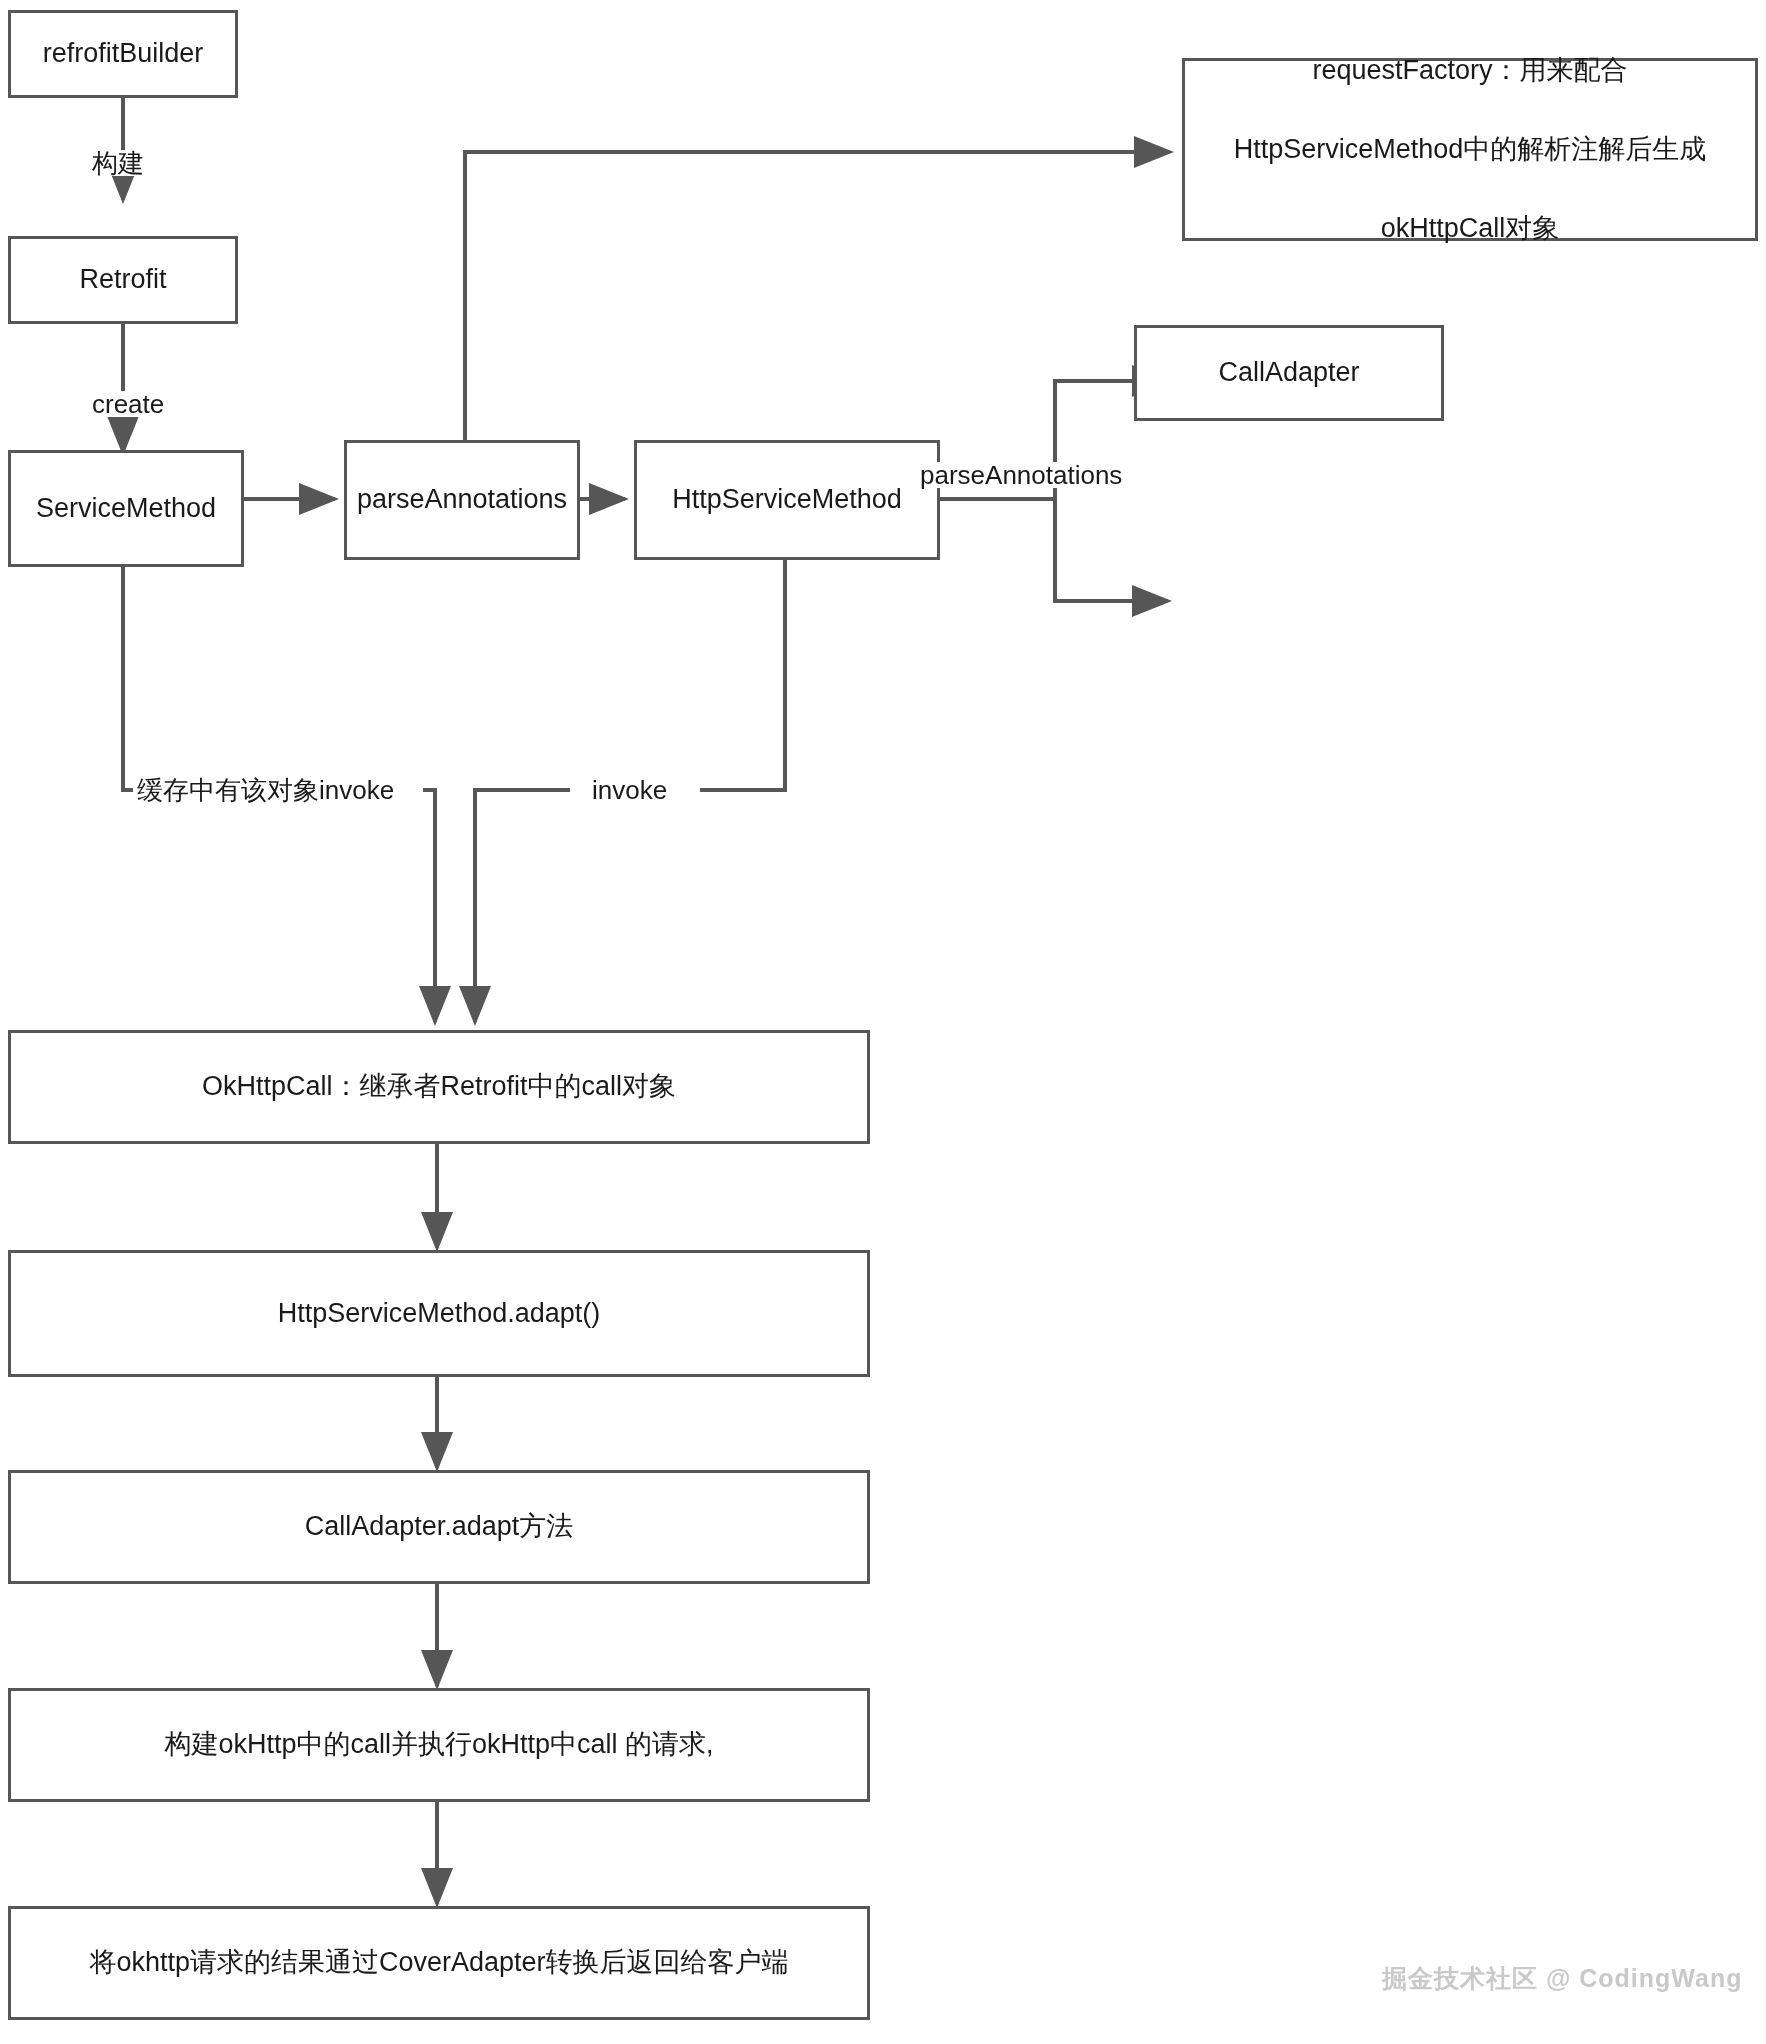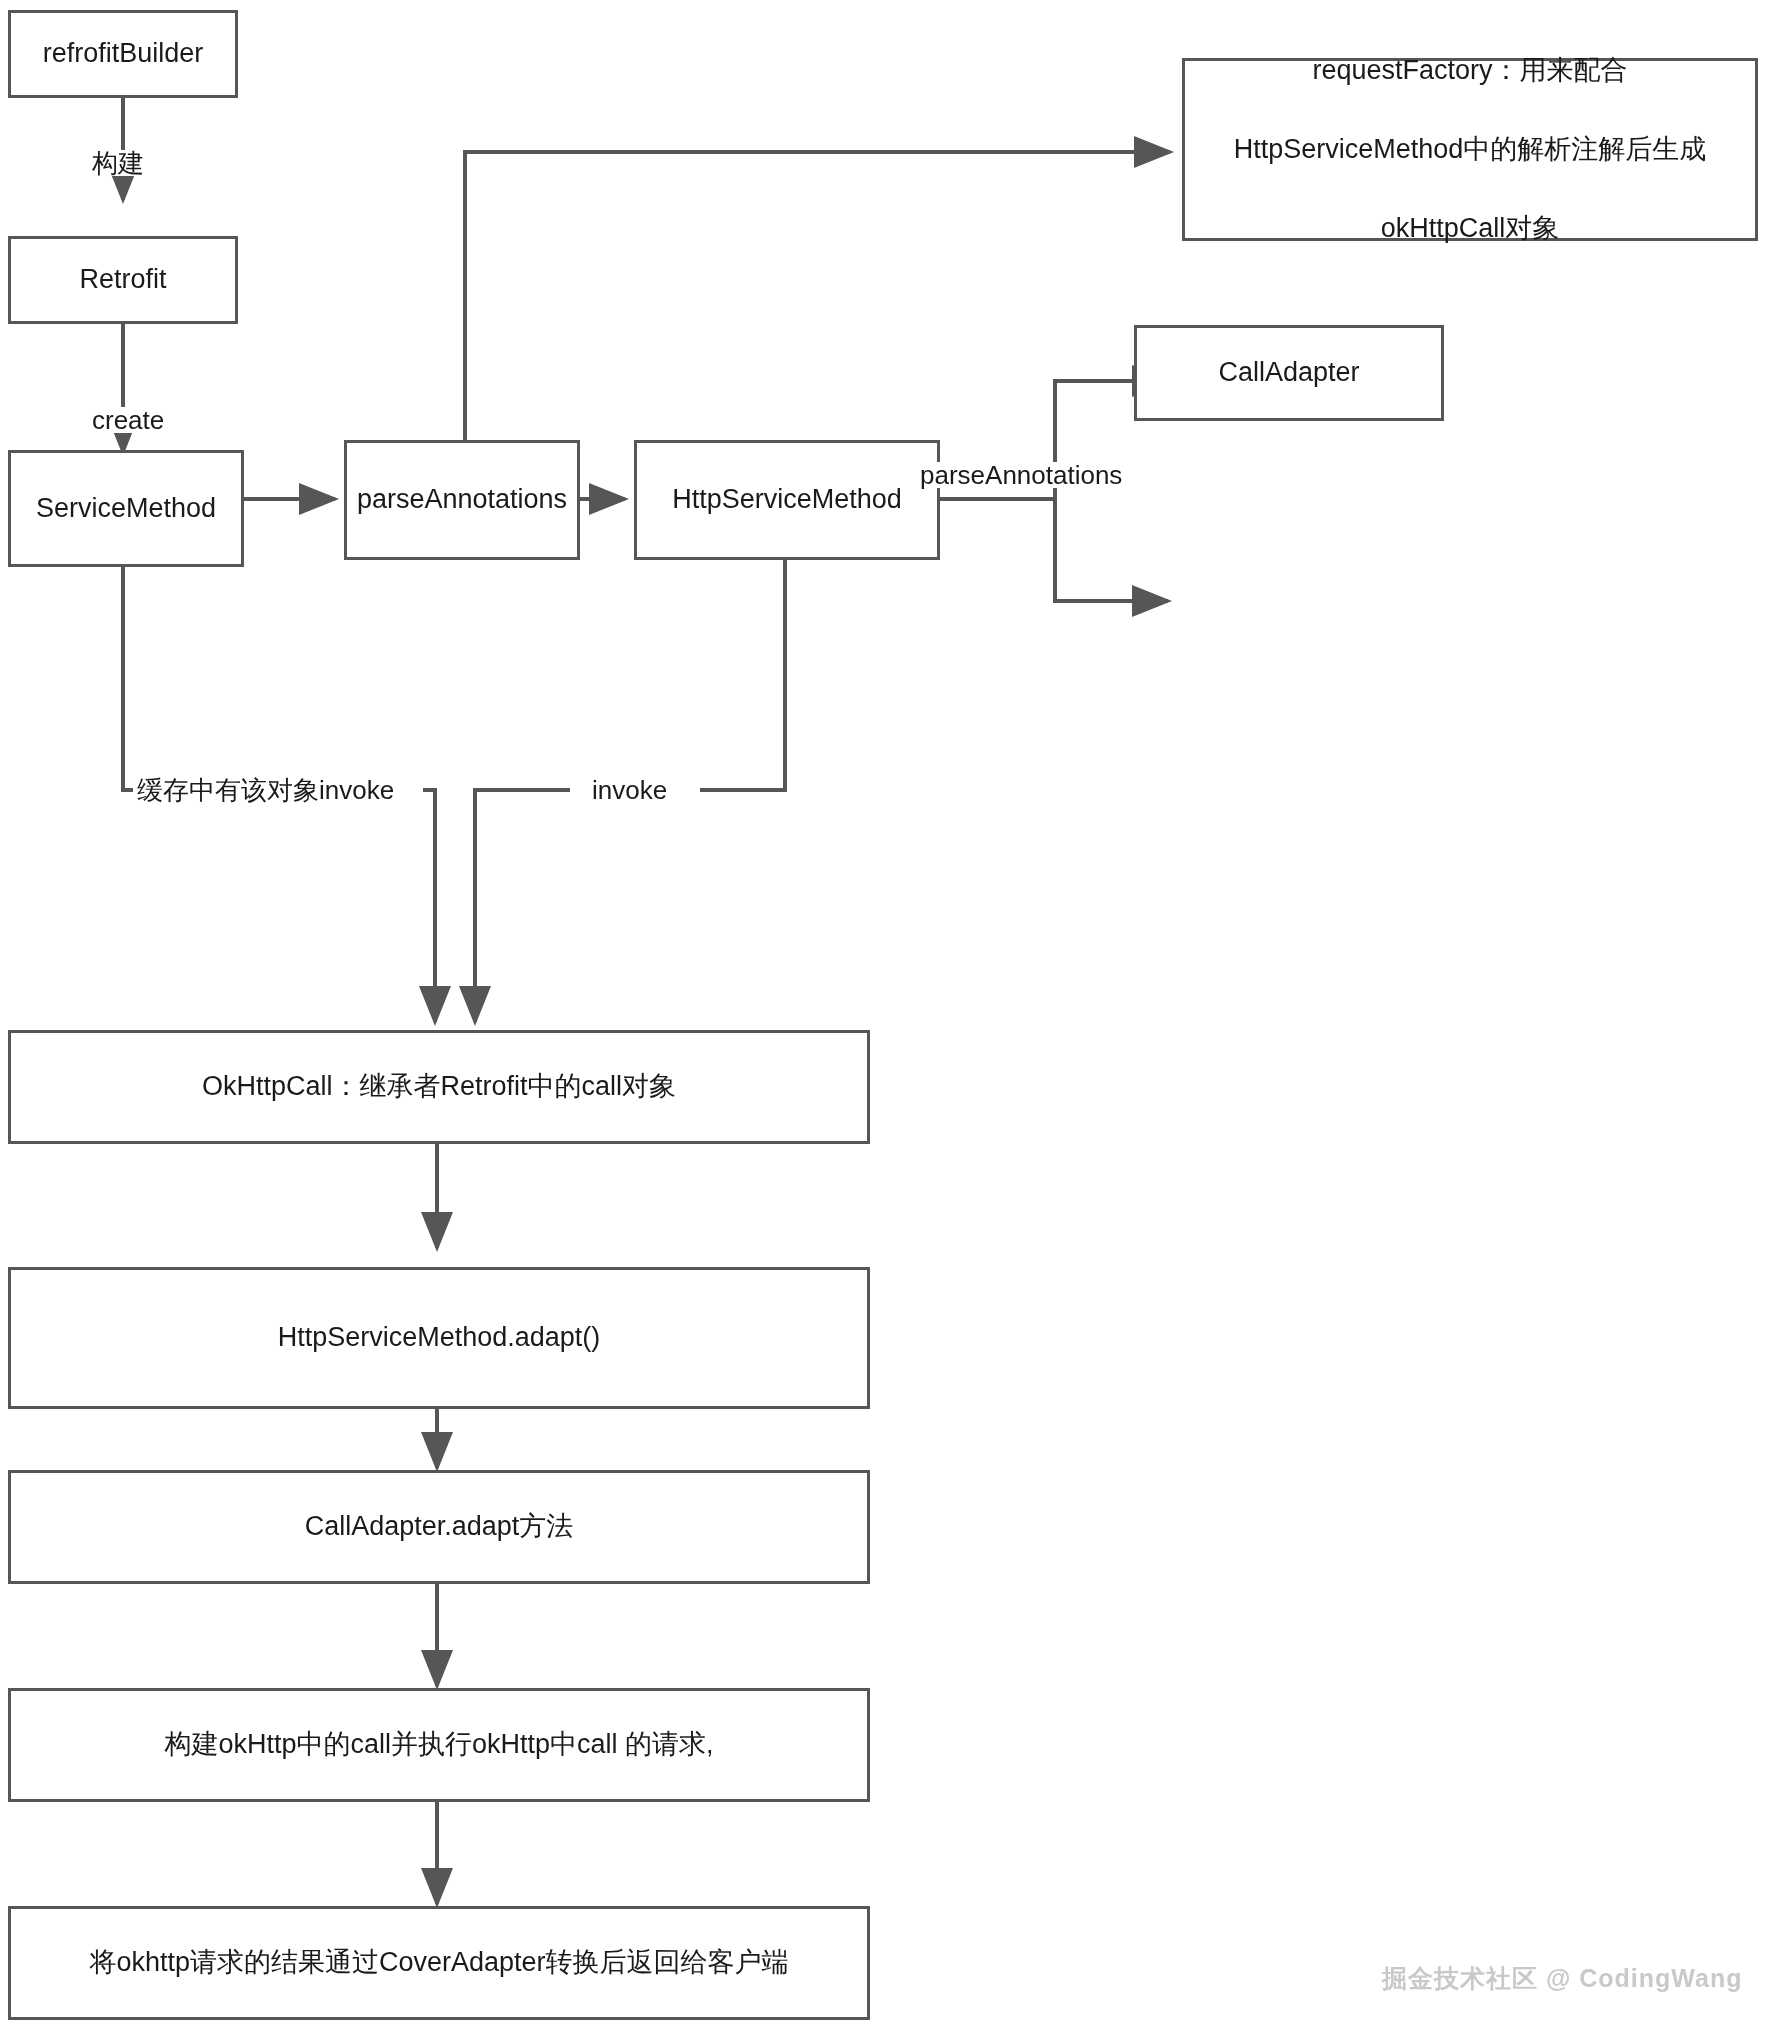"create" div.edge-label { top: 407px -> 391px }
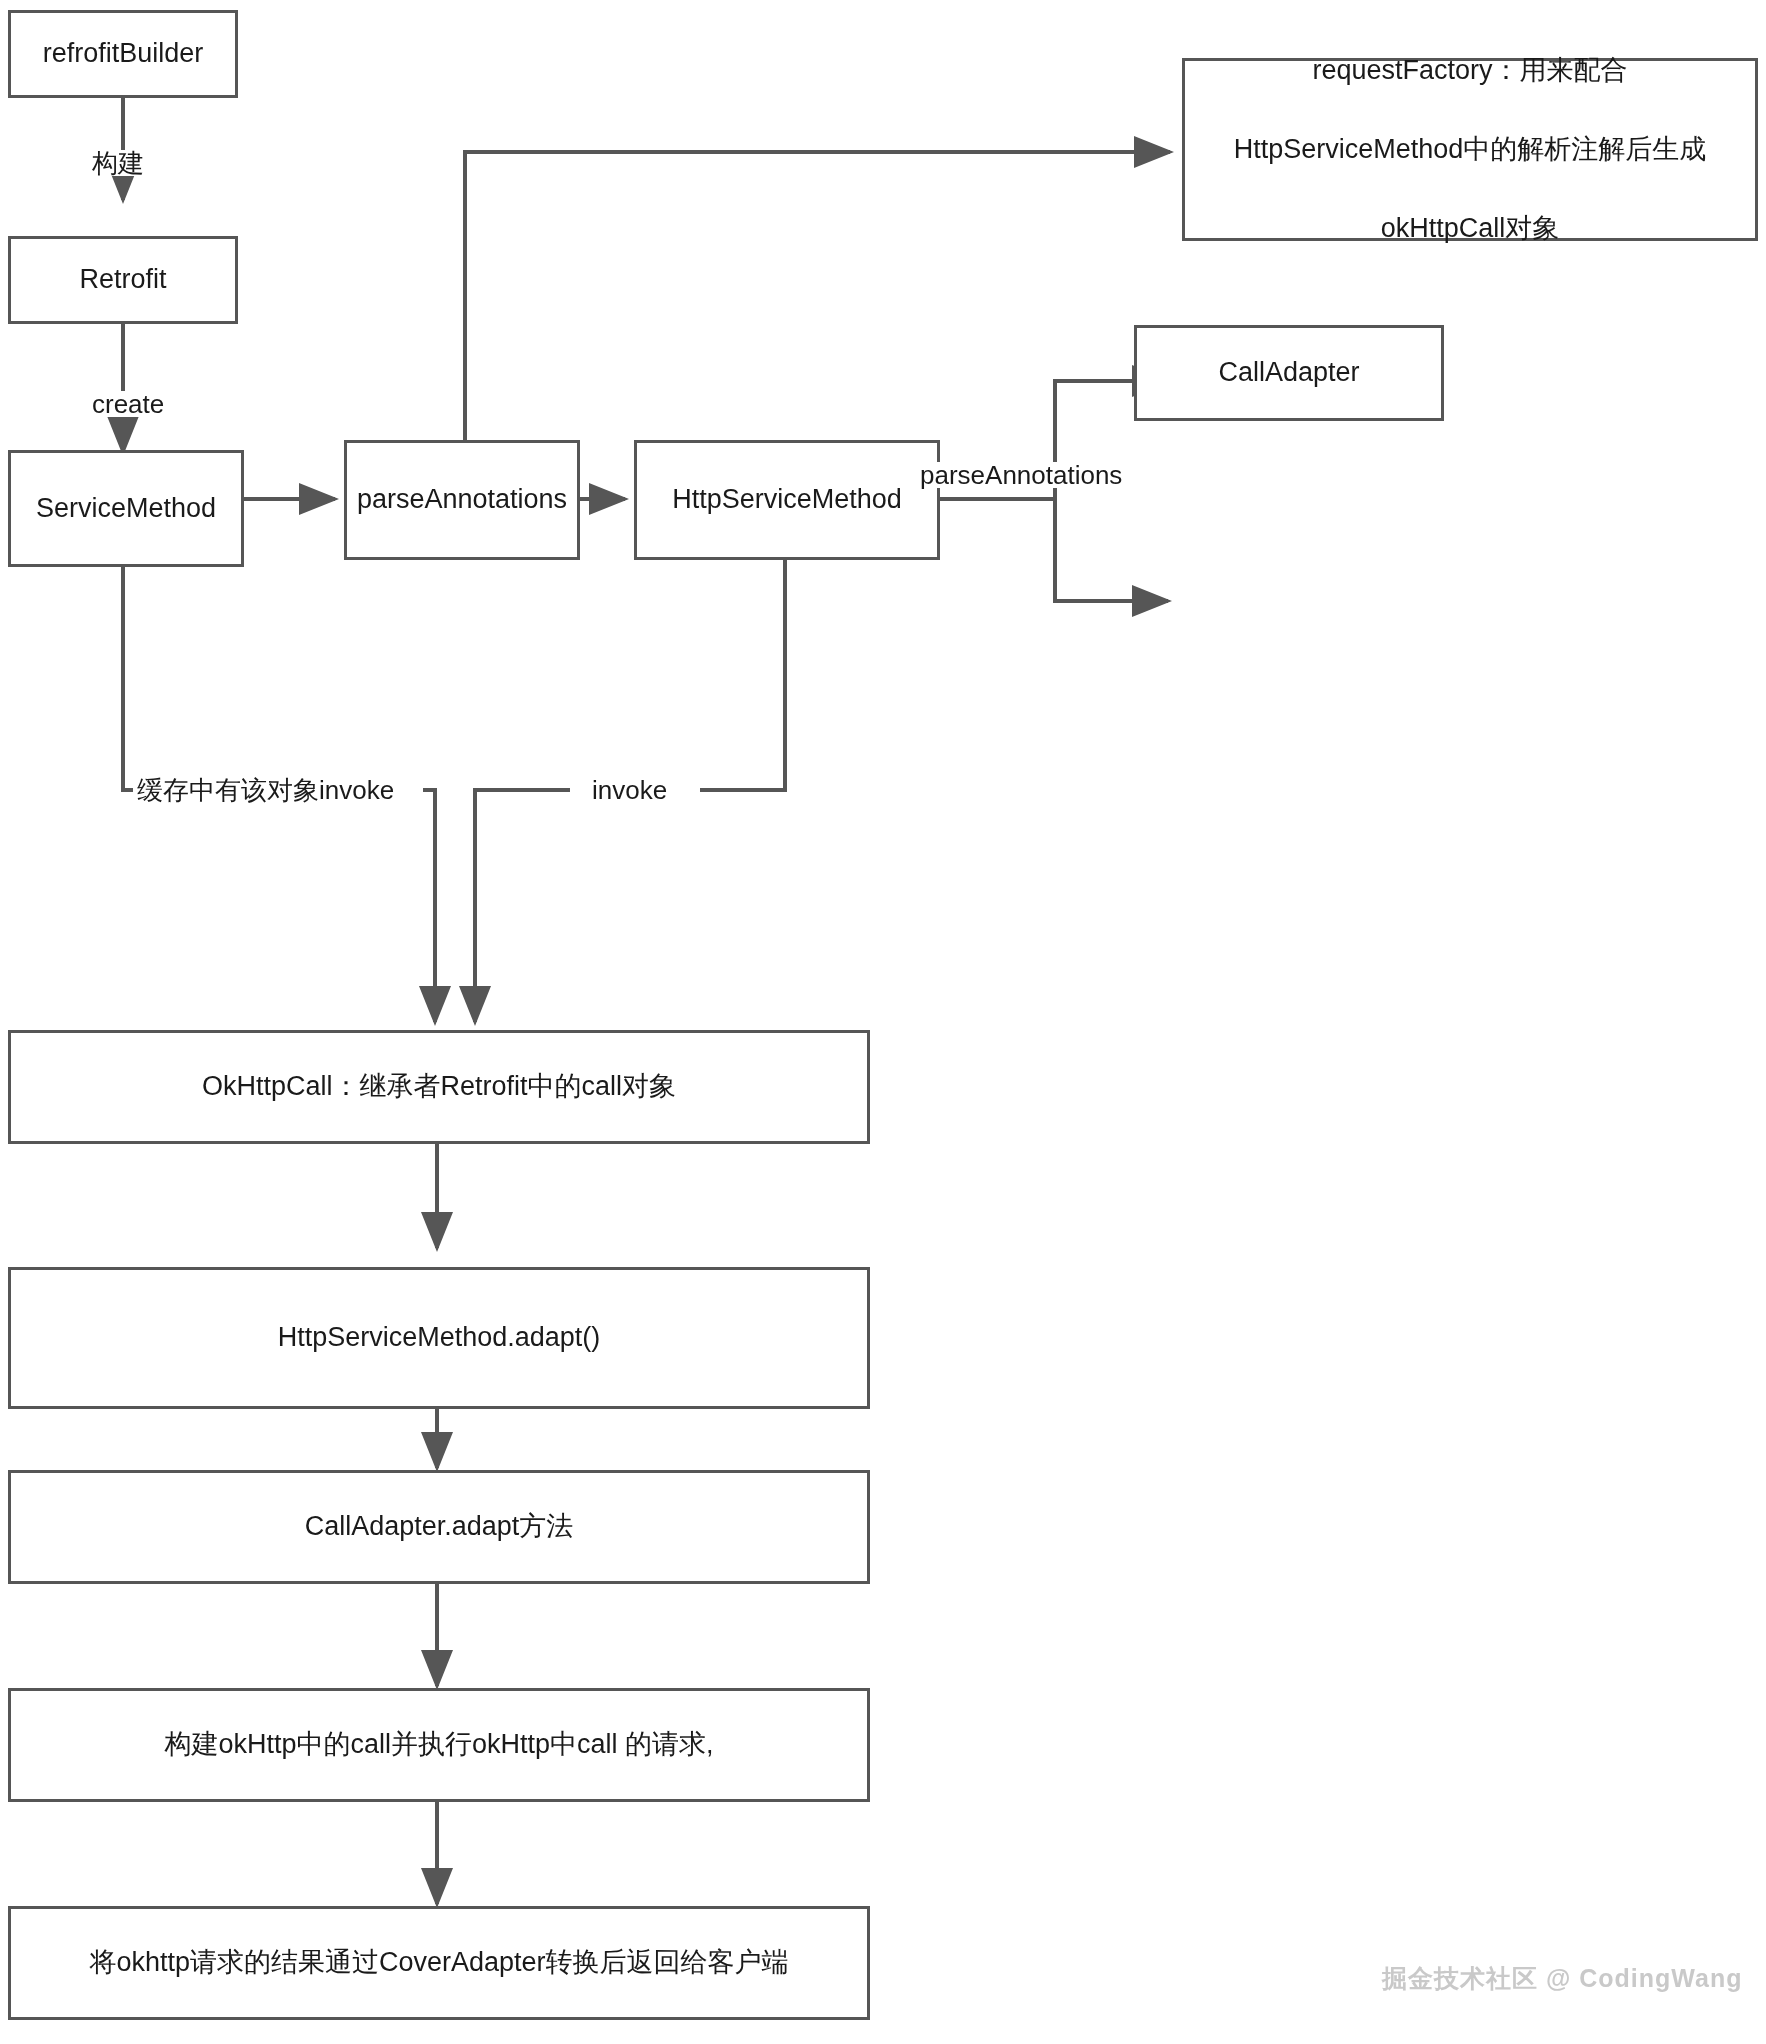"HttpServiceMethod.adapt()" div.node { height: 142px -> 127px; margin-top: 17px -> none }
